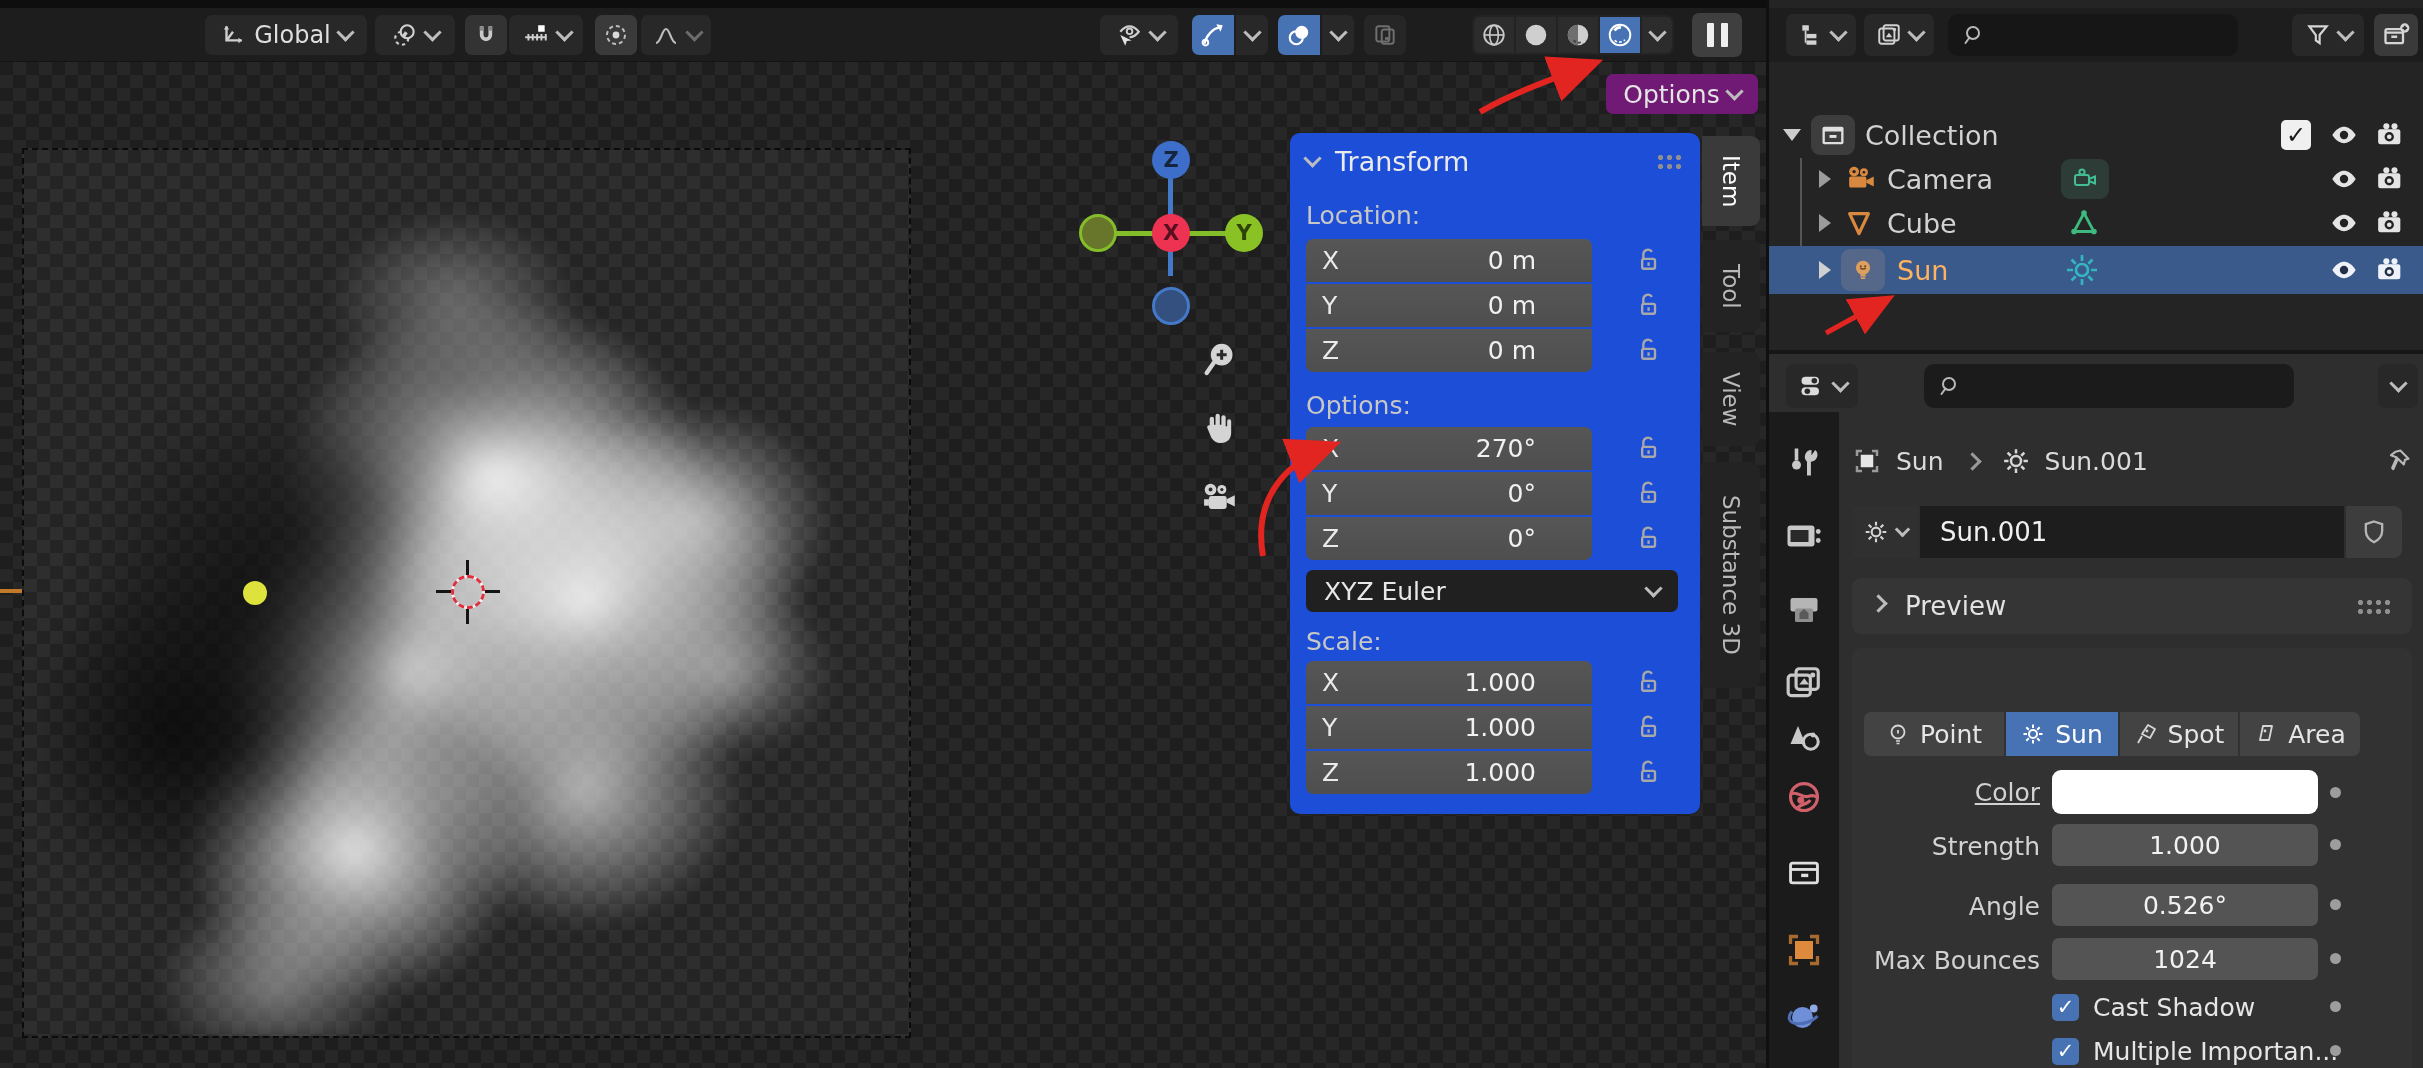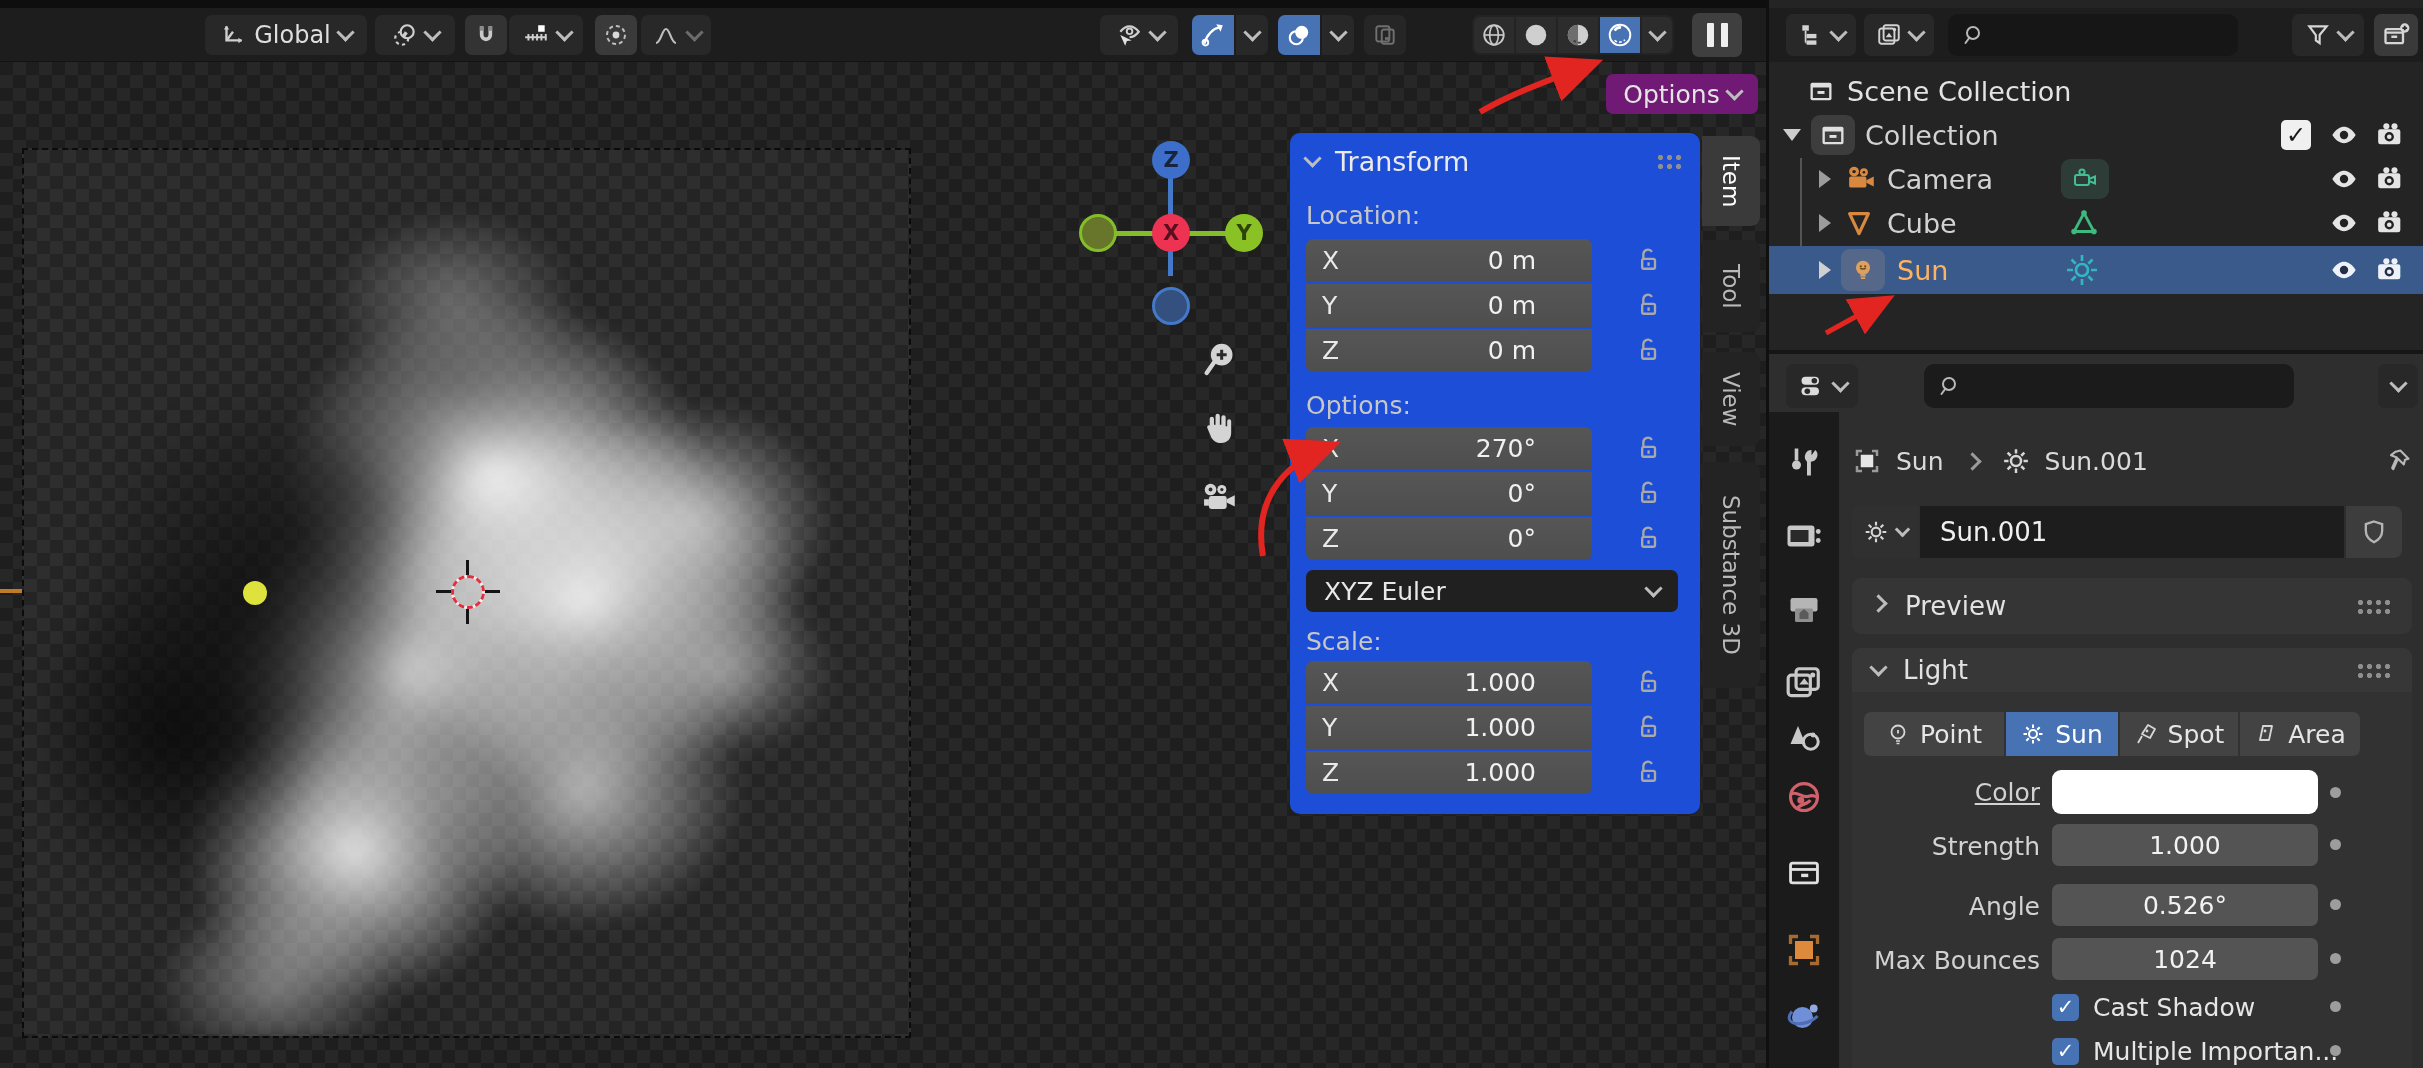"Scene Collection" div.abs { html: <div> <svg> <rect></rect> <rect></rect> <rect></rect> </svg> <span>Scene Collection</span> </div> -> none }
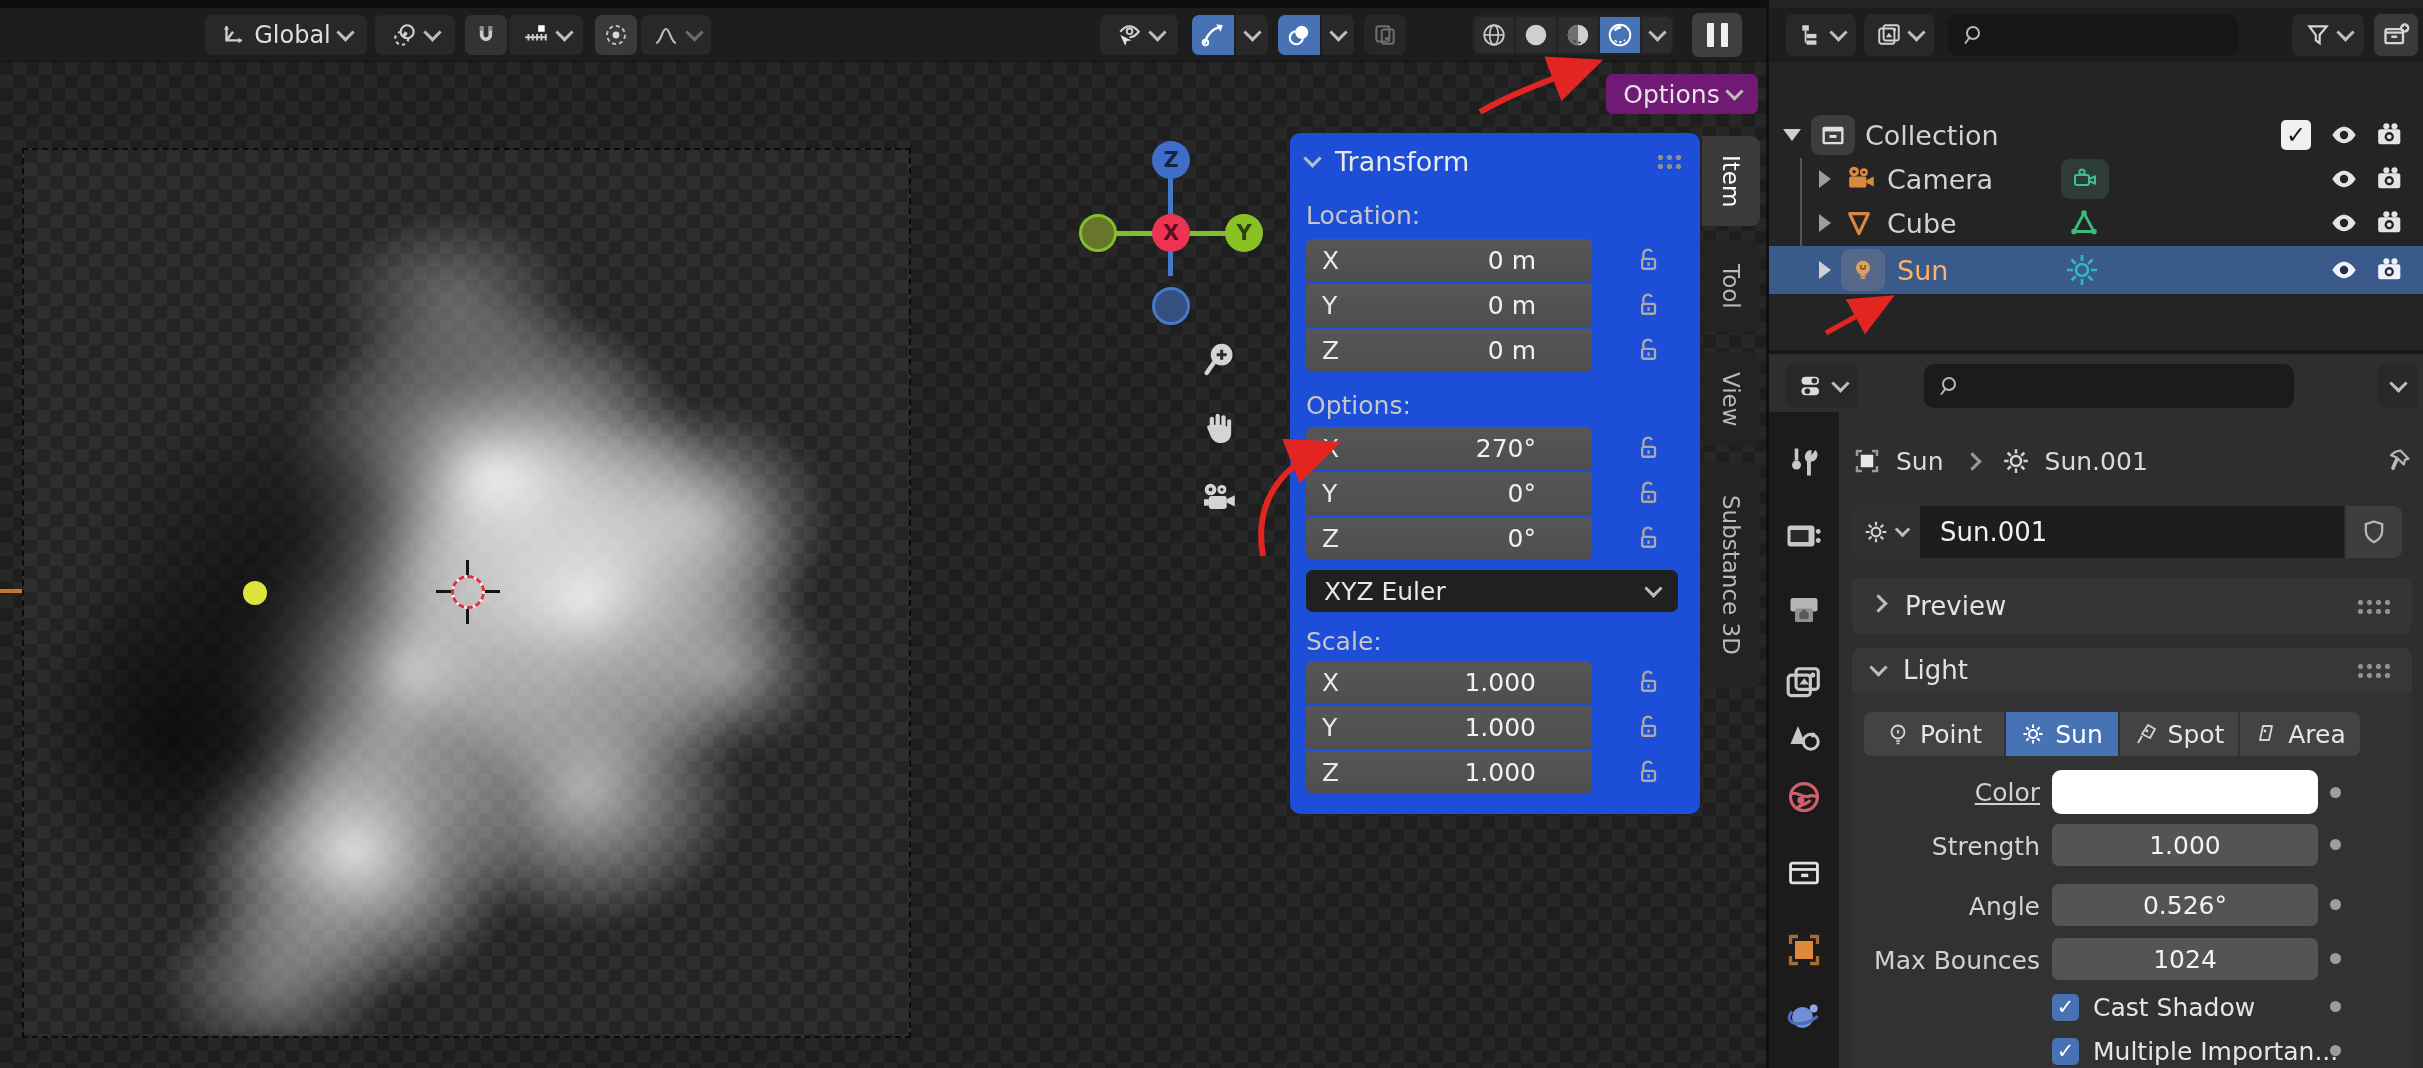"Light" div.abs { html: <div> <span></span> <span>Light</span> <span></span> </div> -> none }
